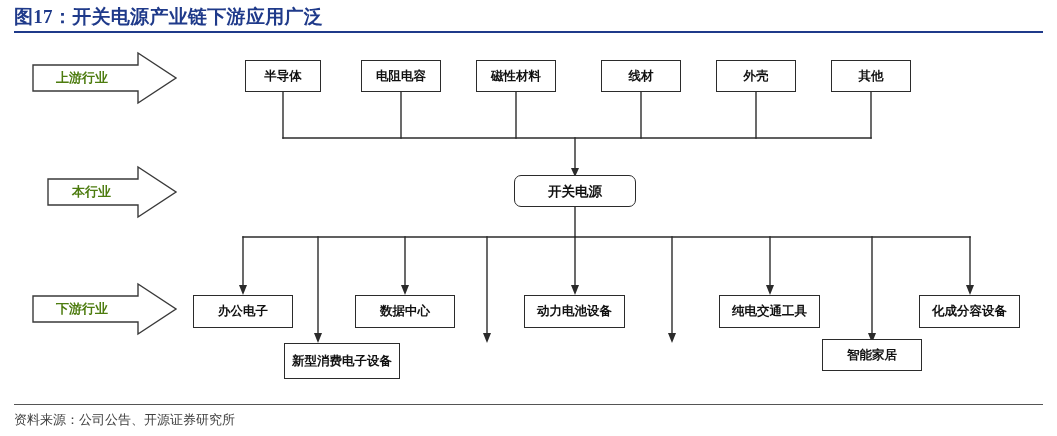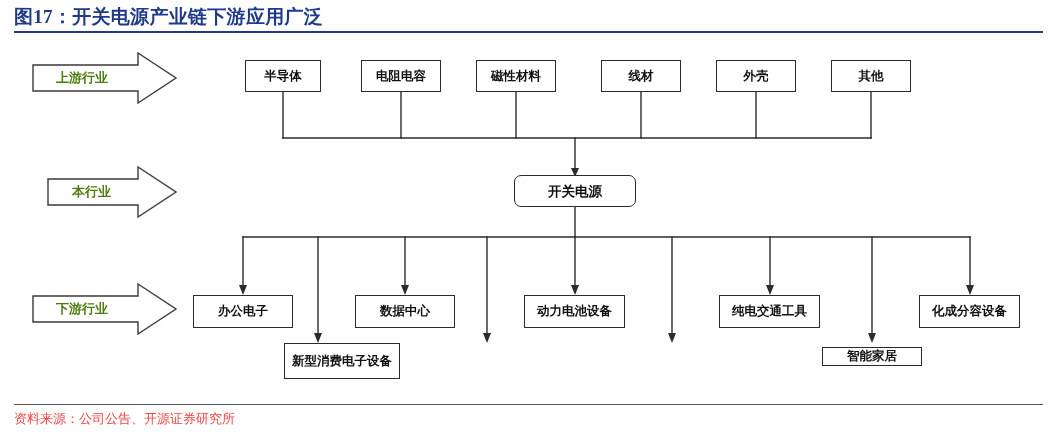"智能家居" div.node { height: 19px -> 32px; top: 313px -> 305px }
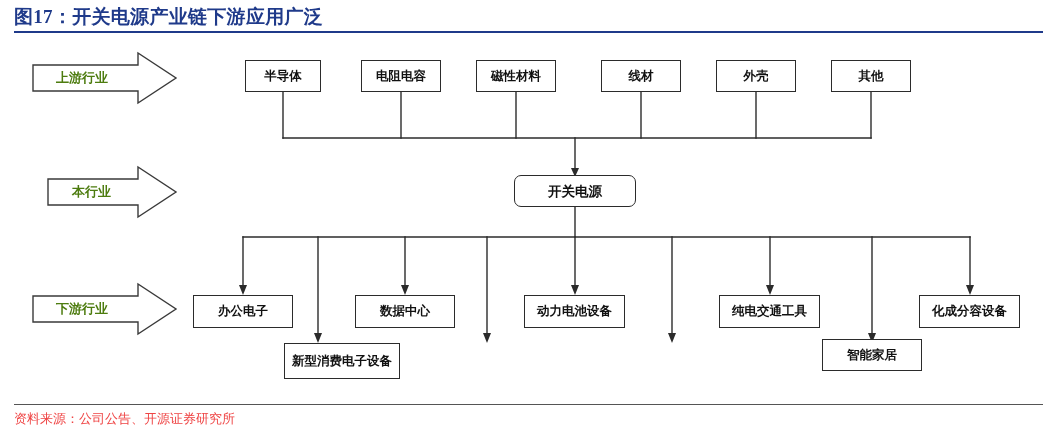"资料来源：公司公告、开源证券研究所" #source-note { color: #ef4444 -> #404040; font-family: Liberation Mono, monospace -> Liberation Sans, sans-serif }
